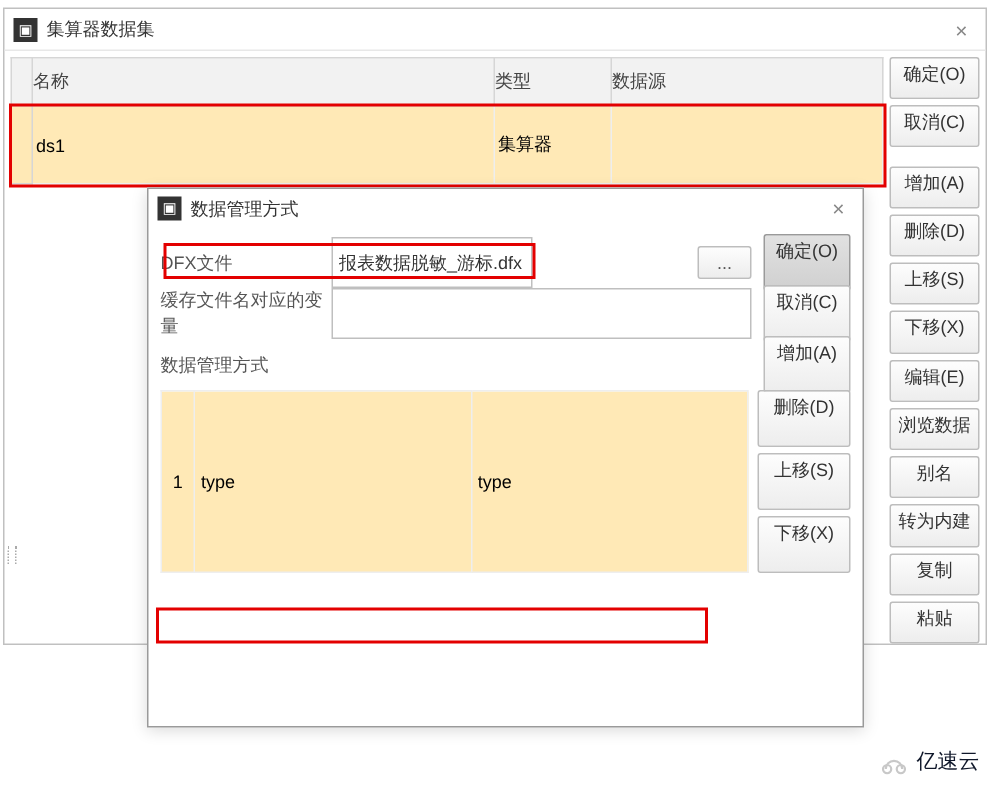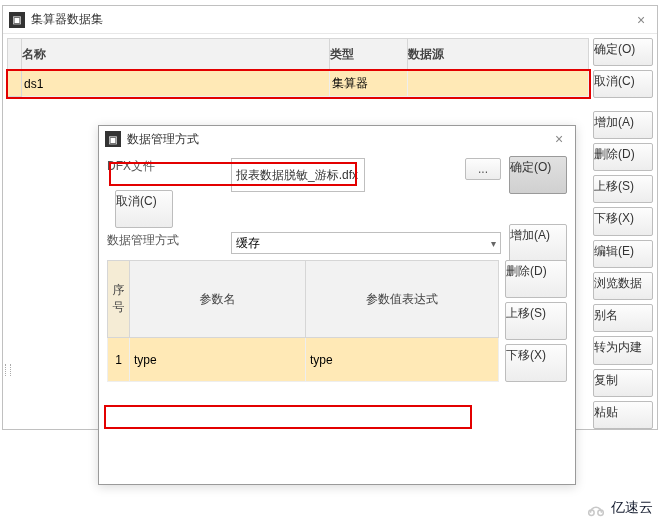"名称" .grid th { font-weight: bold -> normal }
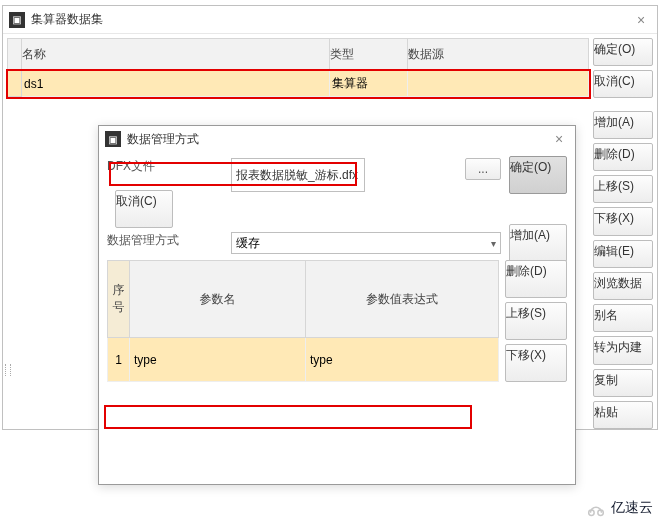"确定(O)" .btn { text-align: left -> center }
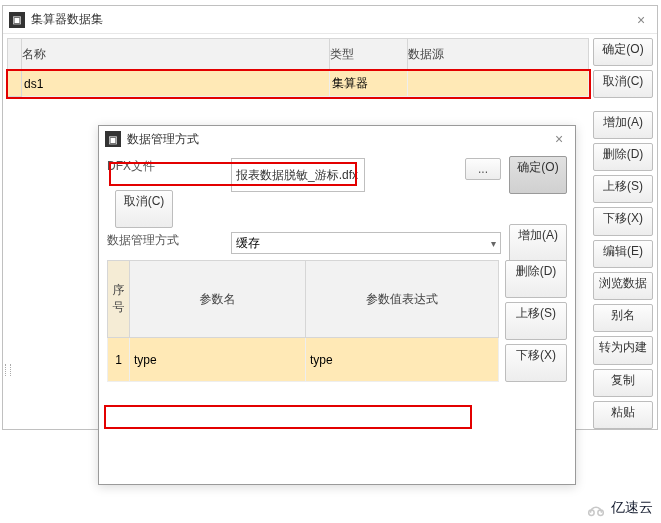"ds1" .grid td { padding: 4px 2px -> 17px 2px }
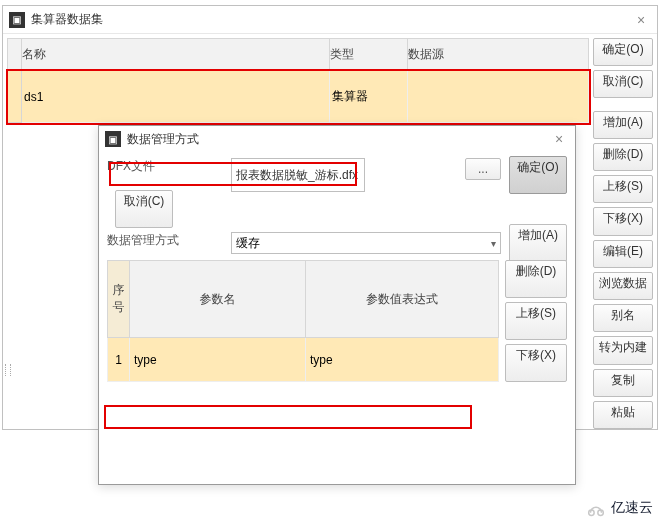"DFX文件" .form-row { align-items: flex-start -> center; gap: 14px -> 4px }
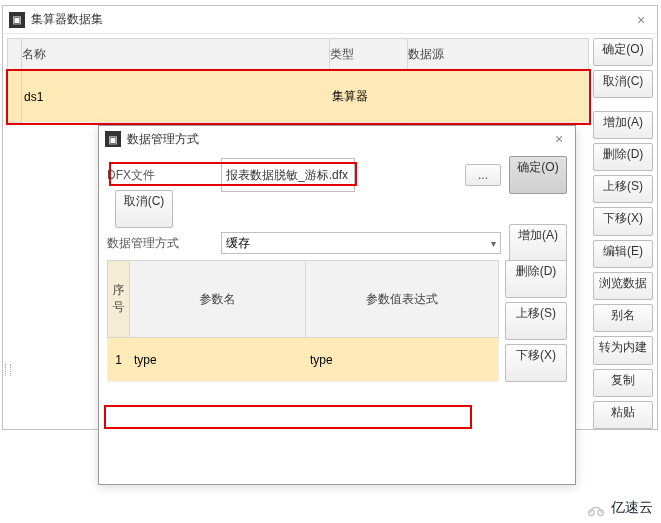"缓存文件名对应的变量" div.form-row { html: none -> <div> <span>缓存文件名对应的变量</span> <input> </div> }
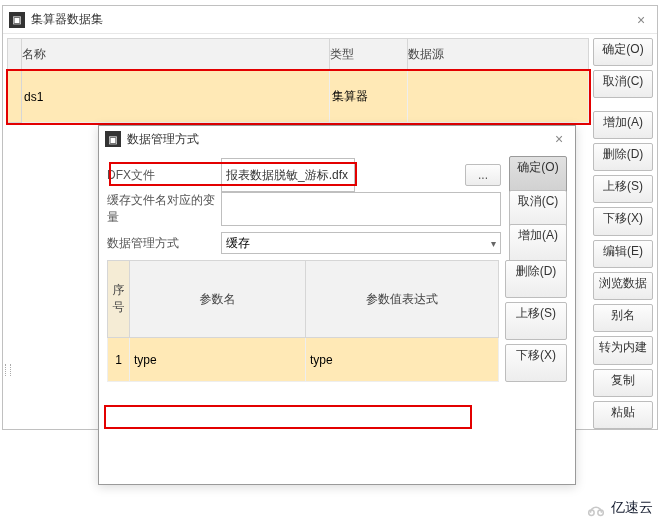"缓存" div.sel { html: <div> <span>缓存</span> <span>▾</span> </div> -> none }
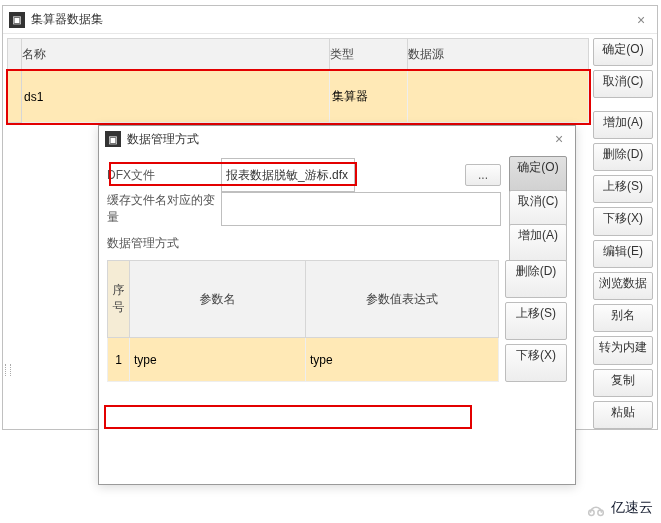"序号" tr { html: <tr> <th>序号</th> <th>参数名</th> <th>参数值表达式</th> </tr> -> none }
